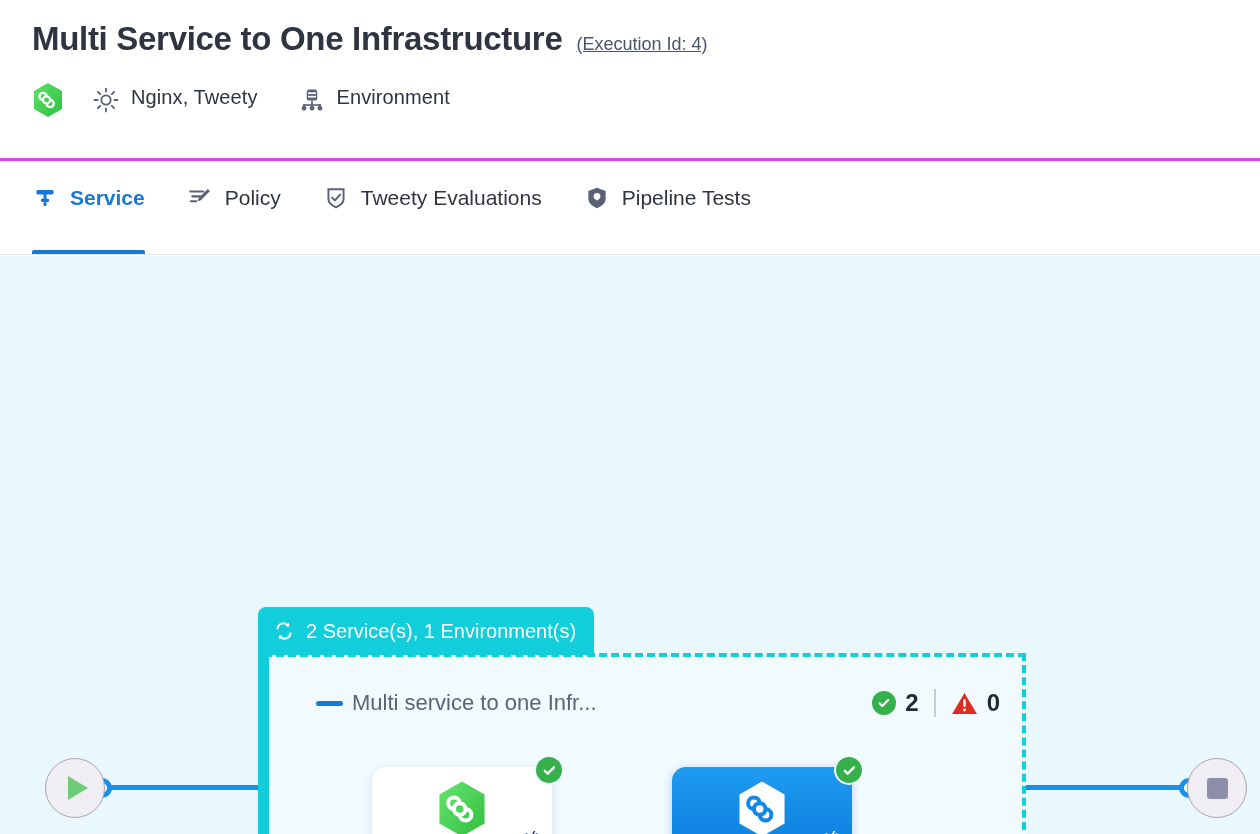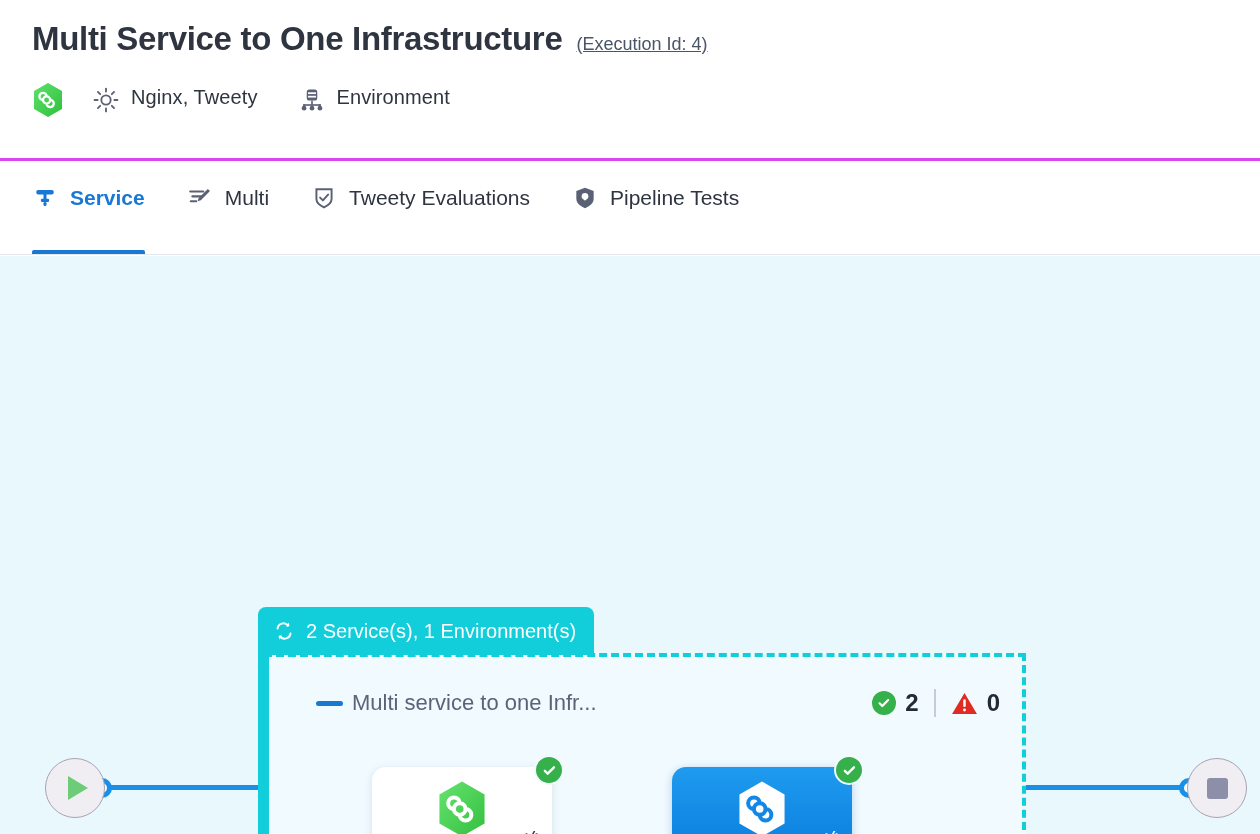"Multi" span.tab-label { text: Multi -> Policy }
